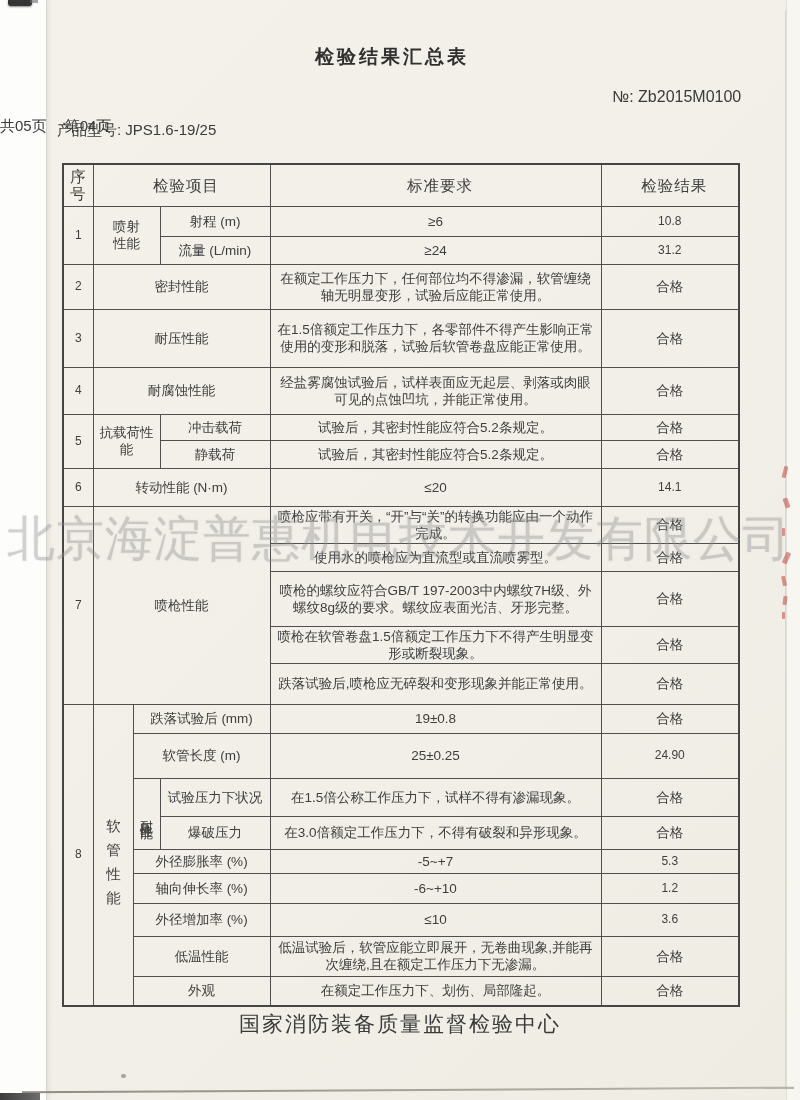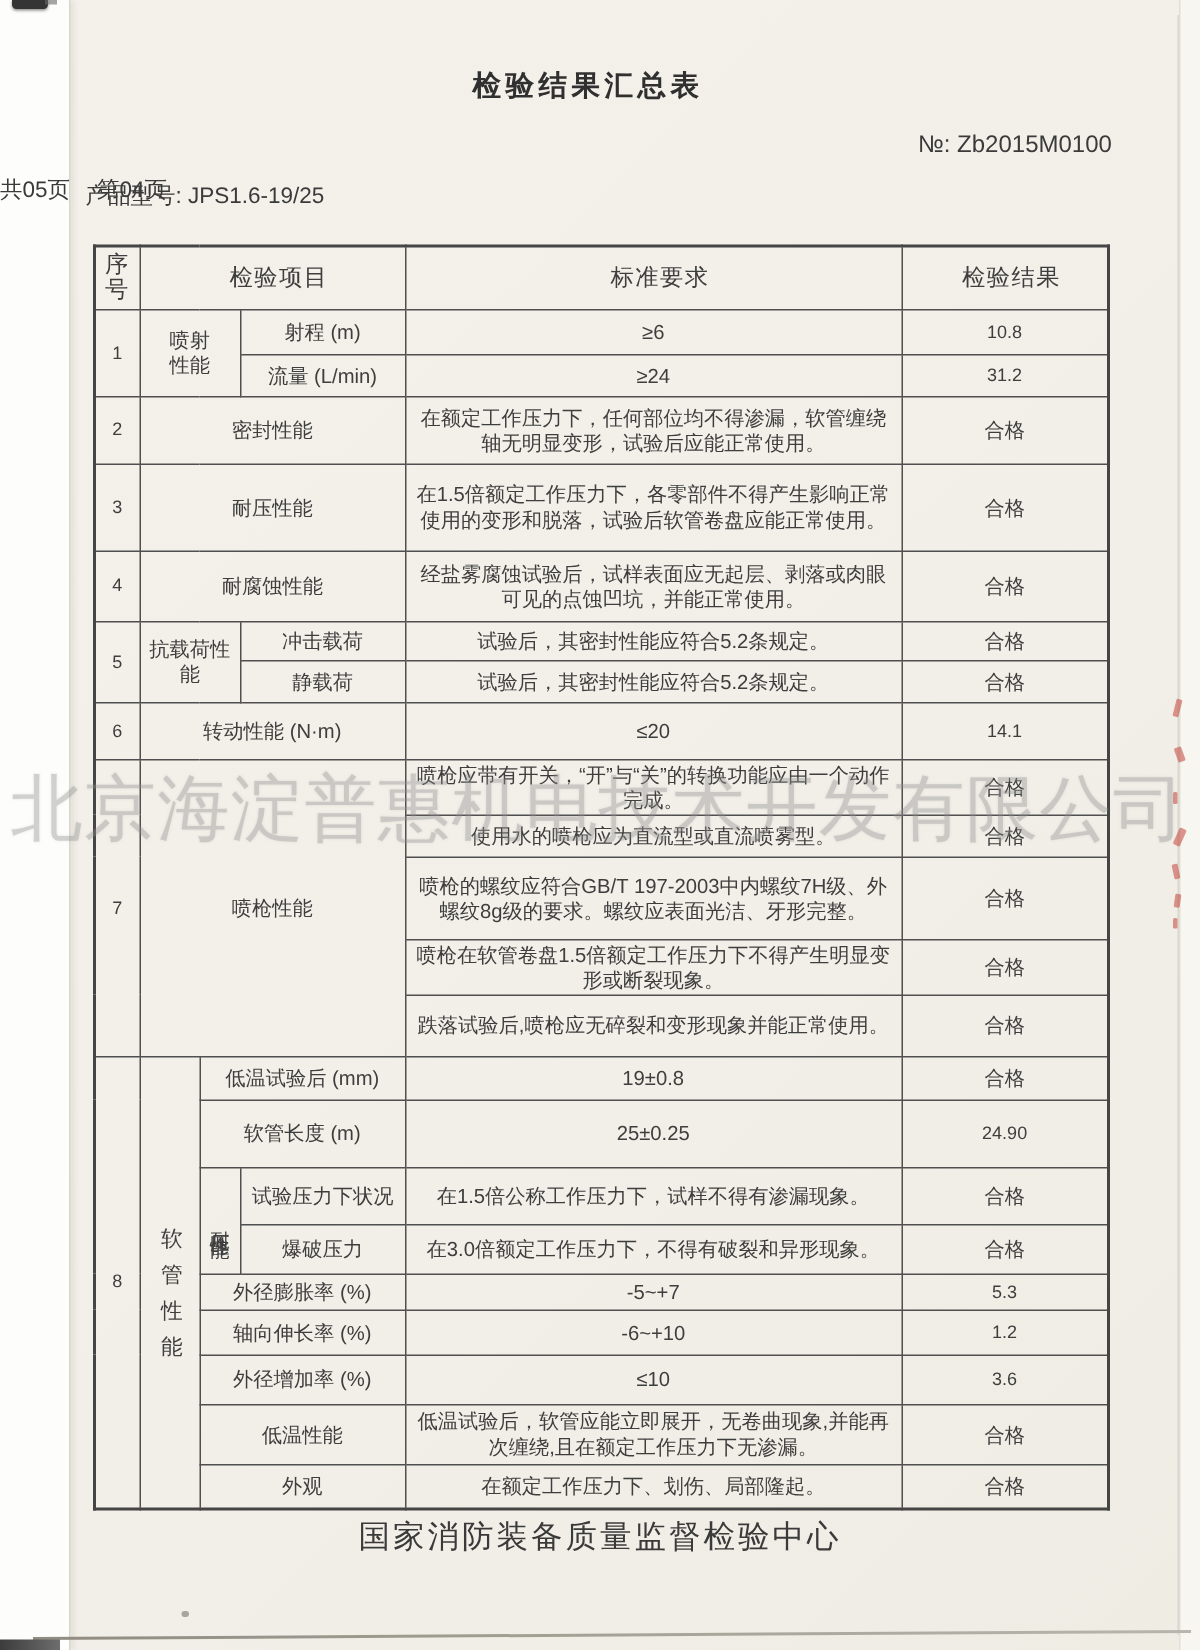"低温试验后 (mm)" td { text: 低温 -> 跌落 }
